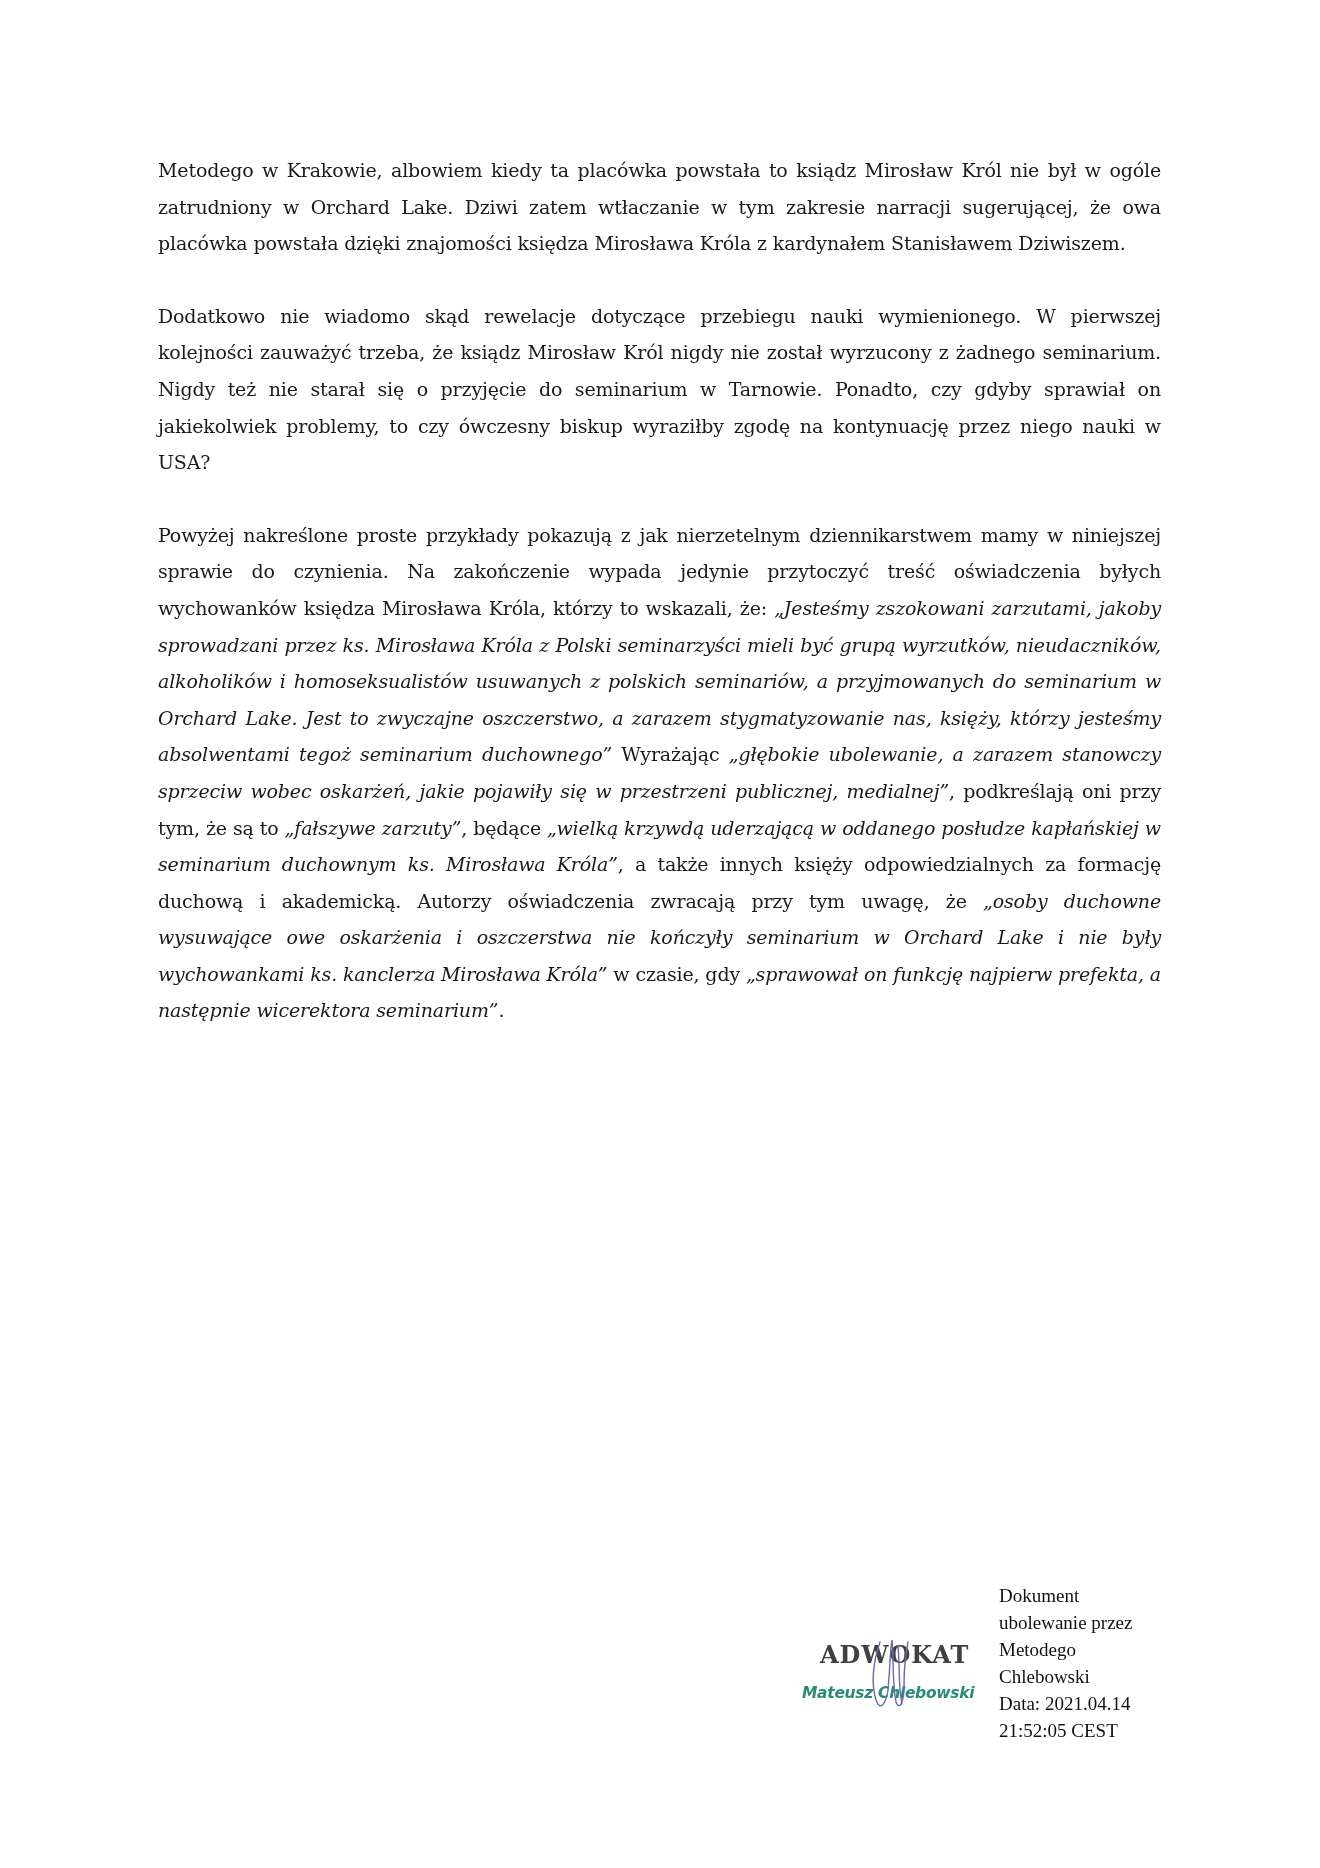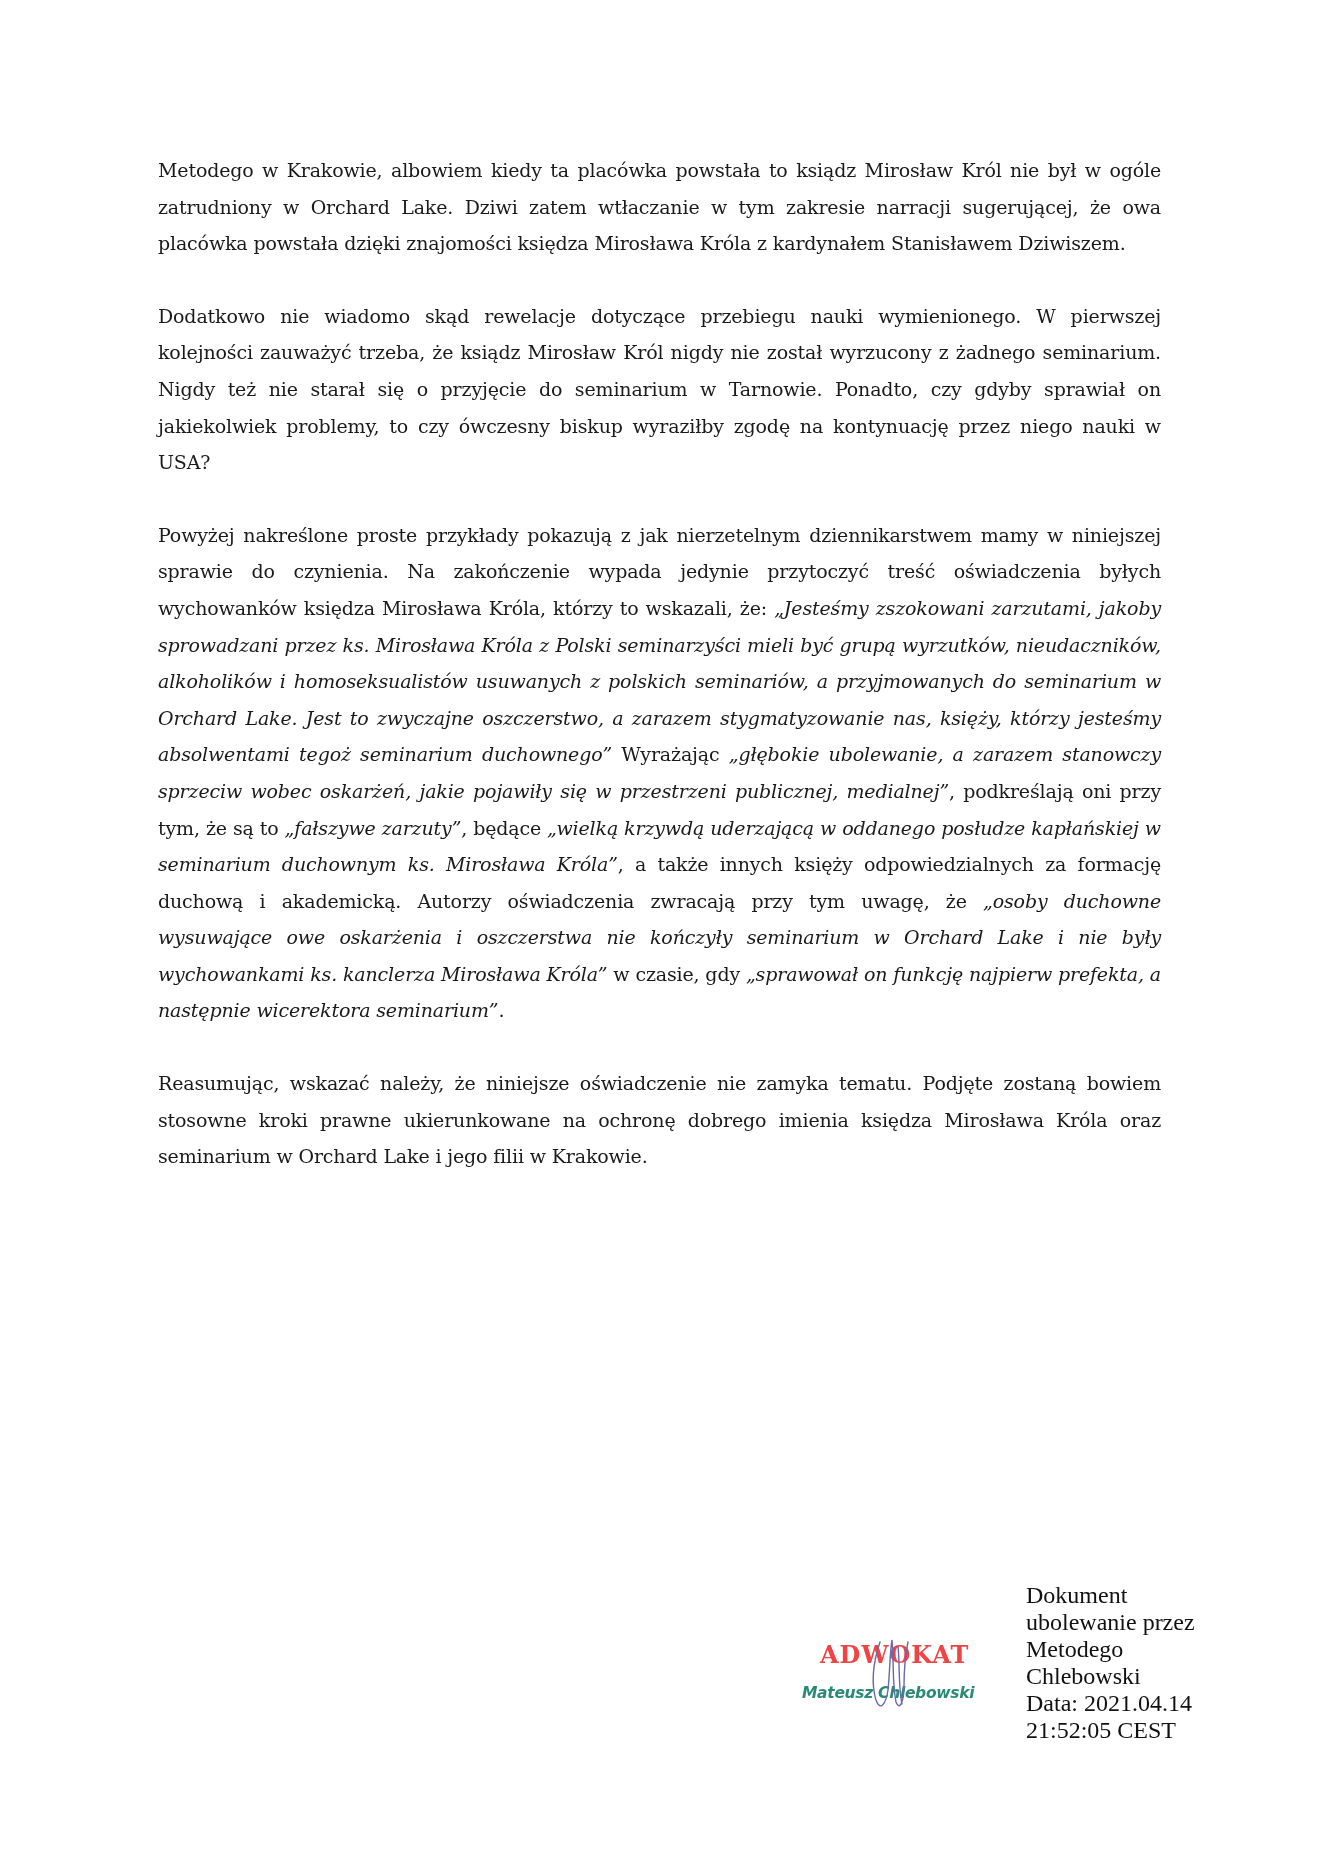"Reasumując, wskazać należy, że niniejsze" p.para { html: <p><span>Reasumując, wskazać należy, że niniejsze oświadczenie nie zamyka tematu. Podjęte zostaną bowiem stosowne kroki prawne ukierunkowane na ochronę dobrego imienia księdza Mirosława Króla oraz seminarium w Orchard Lake i jego filii w Krakowie.</span></p> -> none }
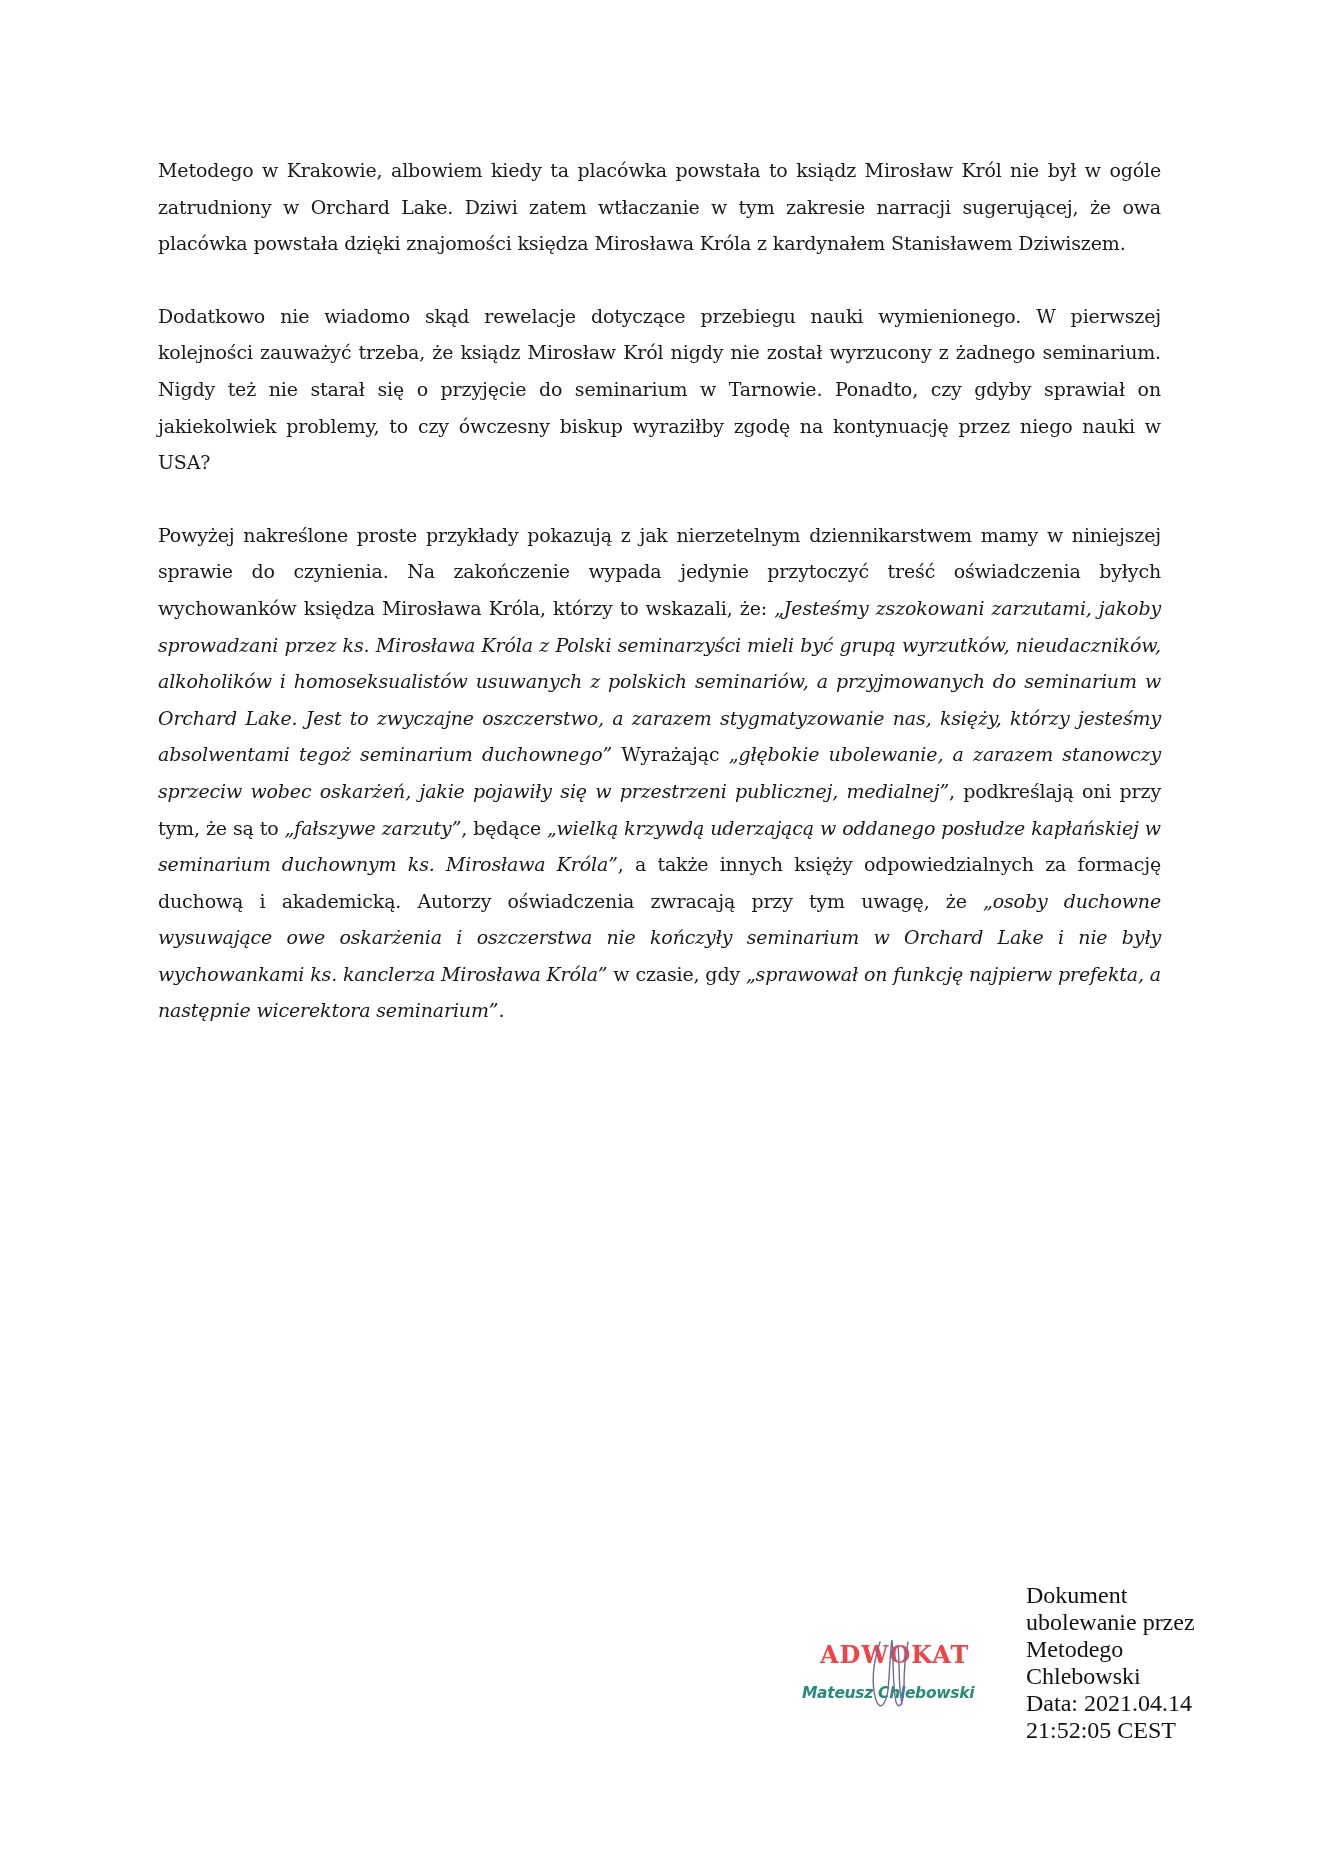"Dokument" .sig-text { font-size: 24px -> 19px; left: 1026px -> 999px }
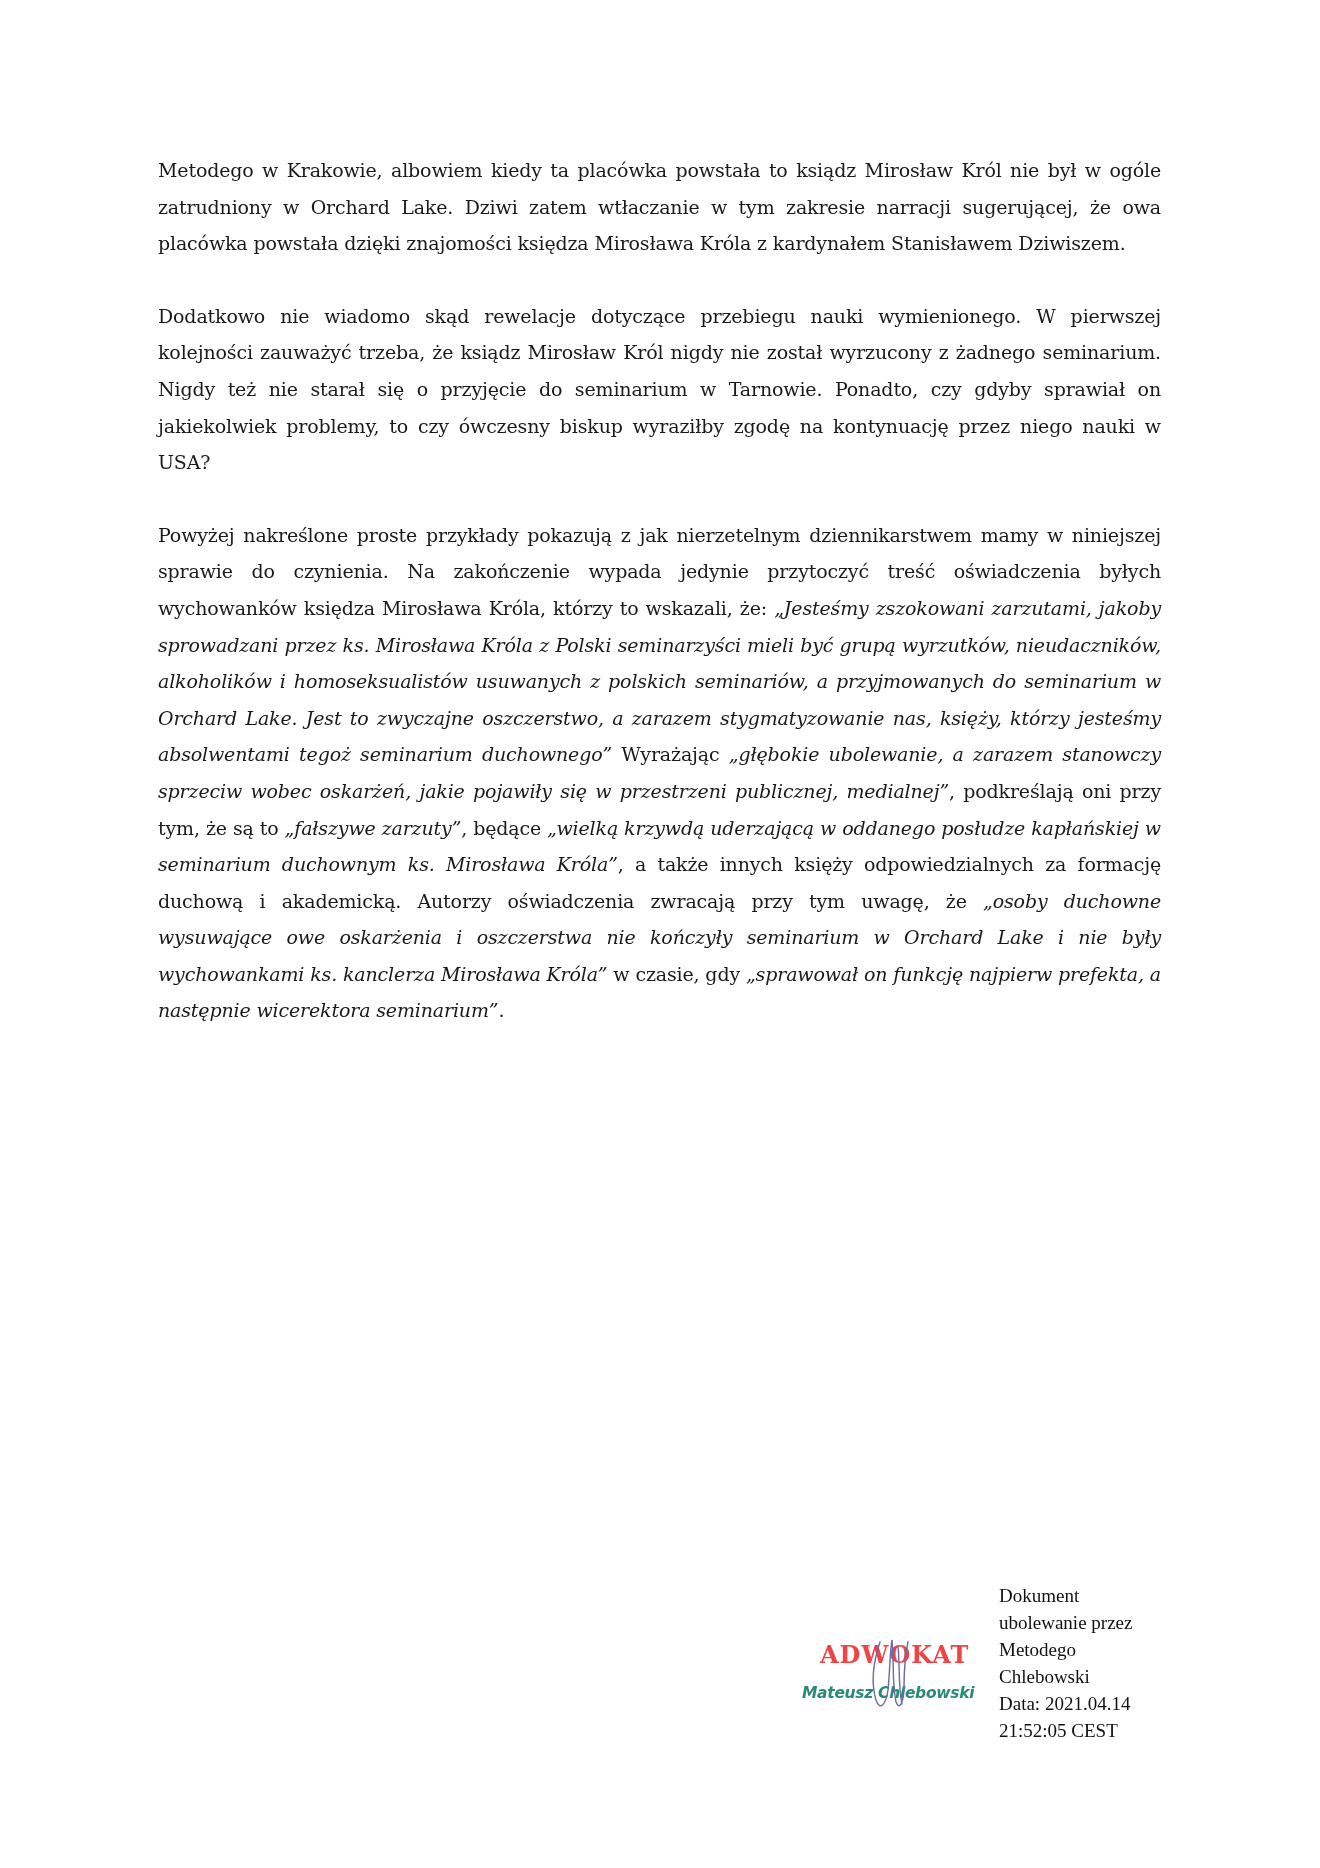"ADWOKAT" div.title { color: #ef4444 -> #404040 }
